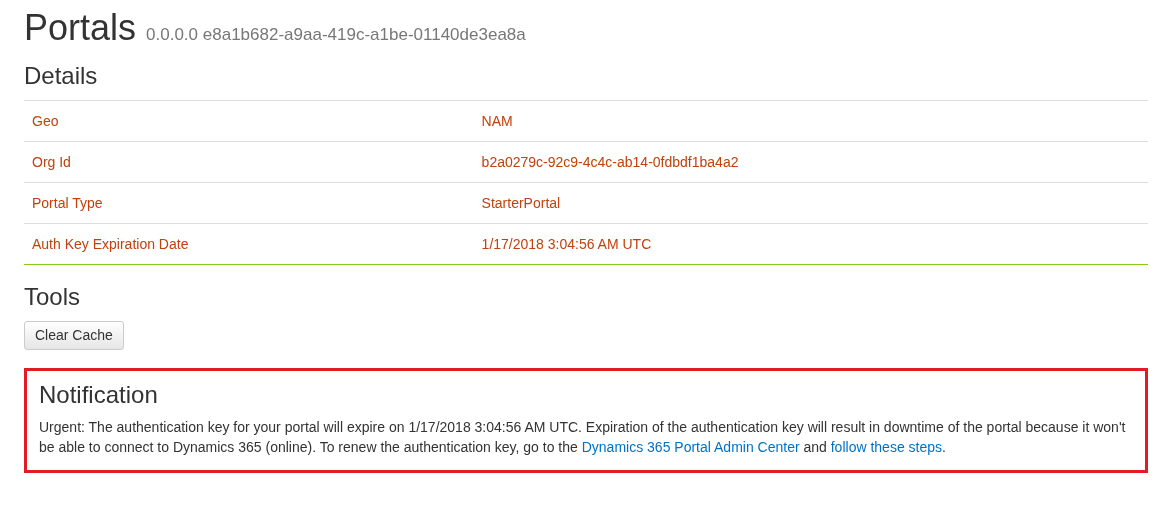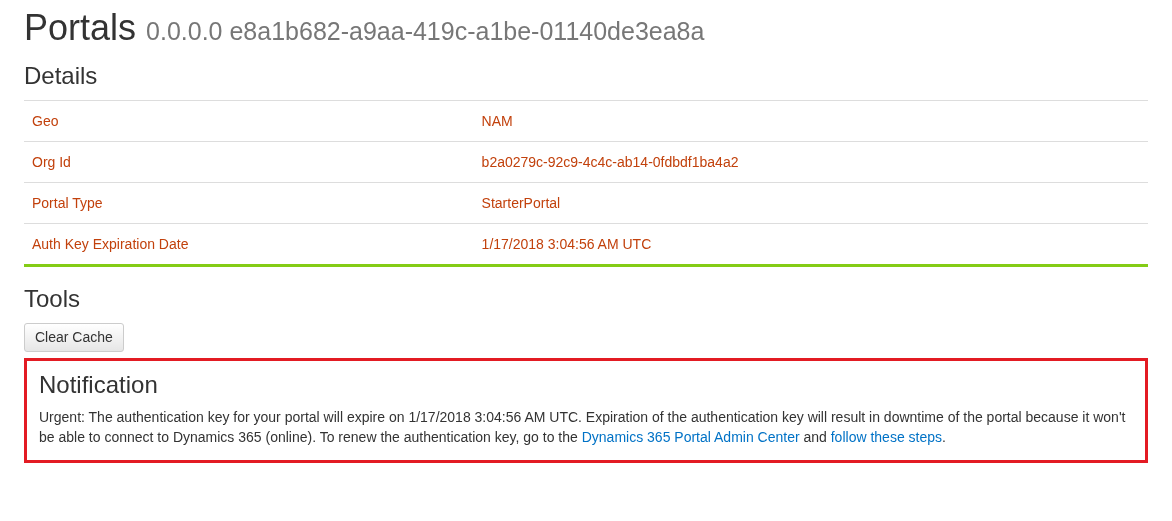"0.0.0.0" h1.page-title .subtitle { font-size: 25px -> 17px }
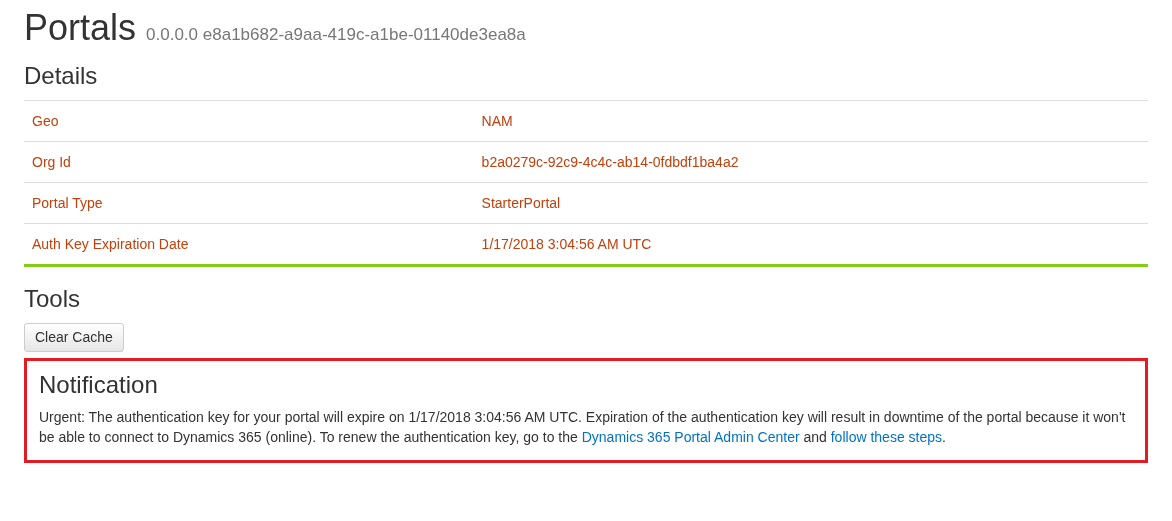"Auth Key Expiration Date" .details-table tr:last-child { border-bottom: 3px solid #84cc16 -> 1px solid #84cc16 }
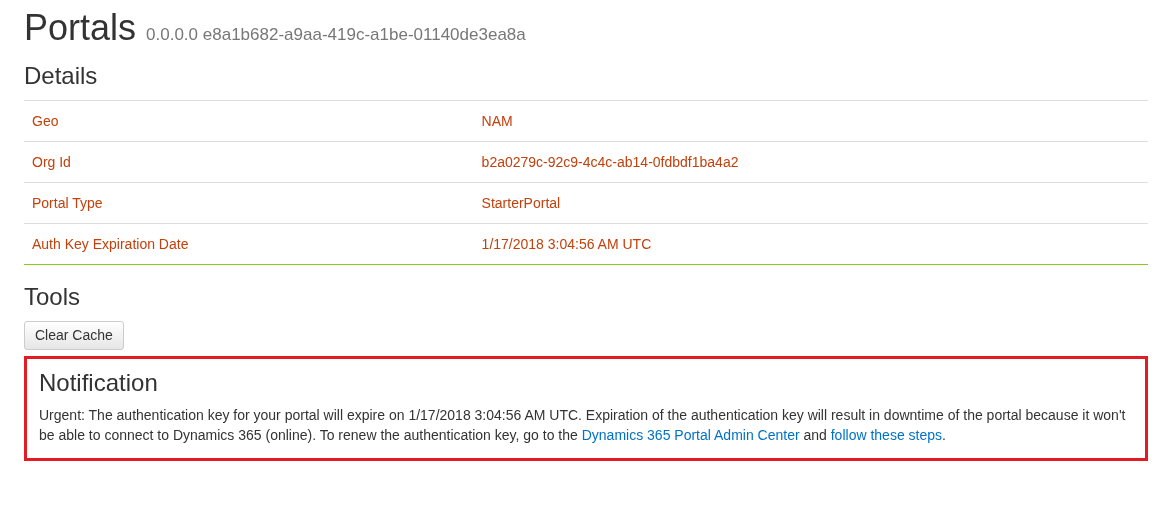"Clear Cache" .tools-row { margin-bottom: 6px -> 18px }
